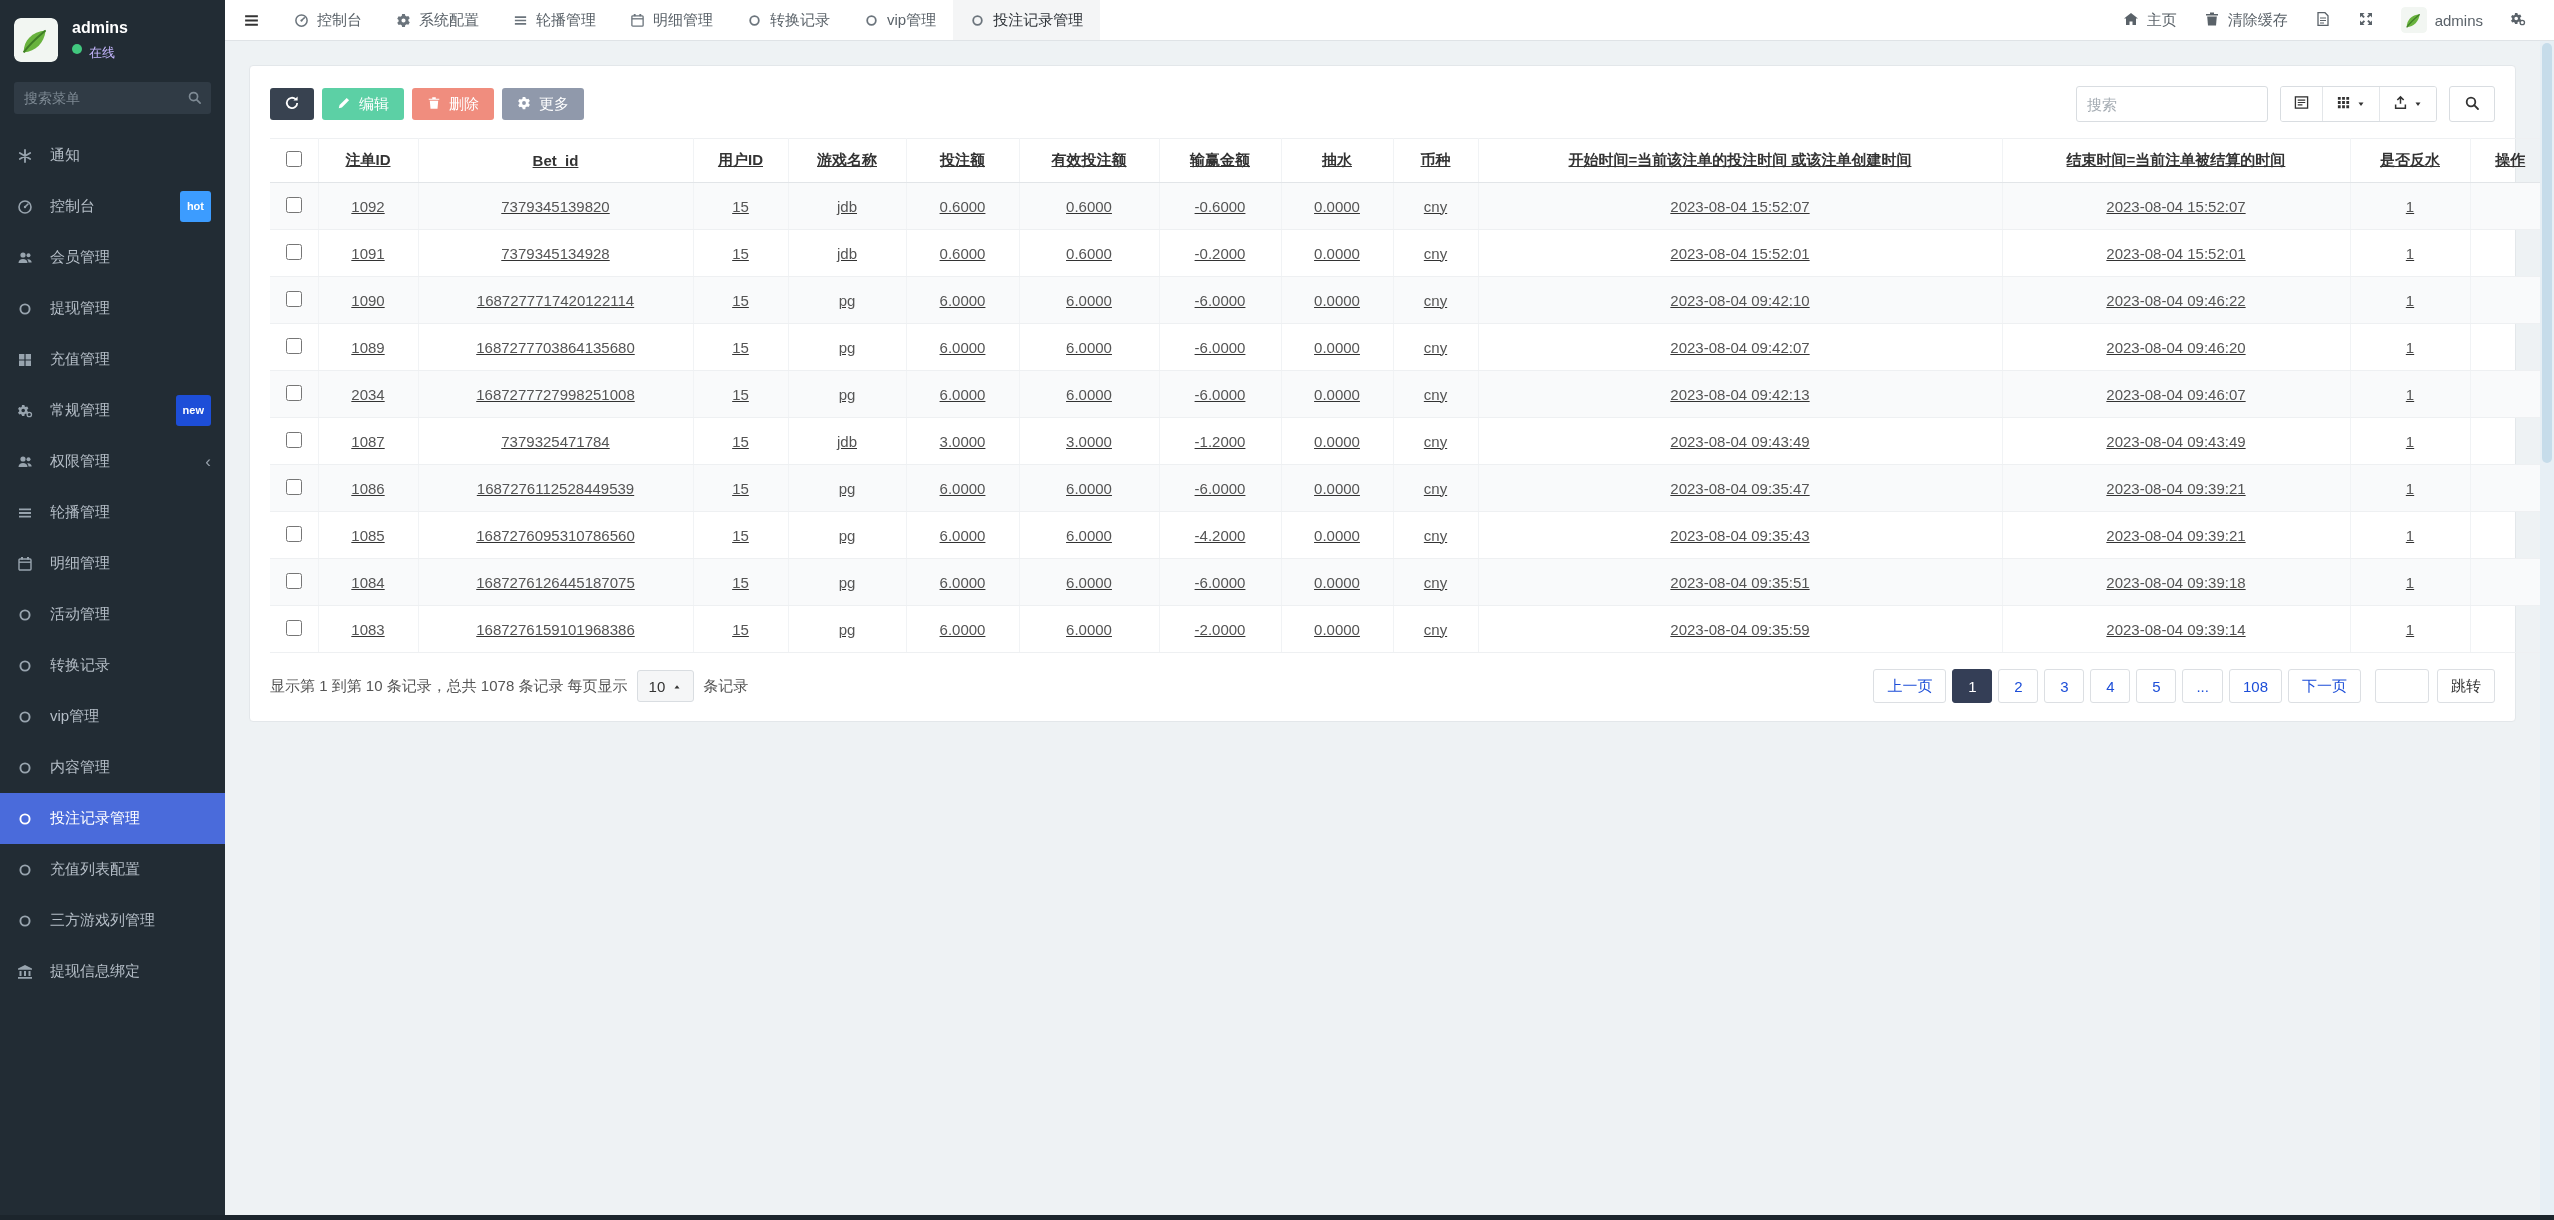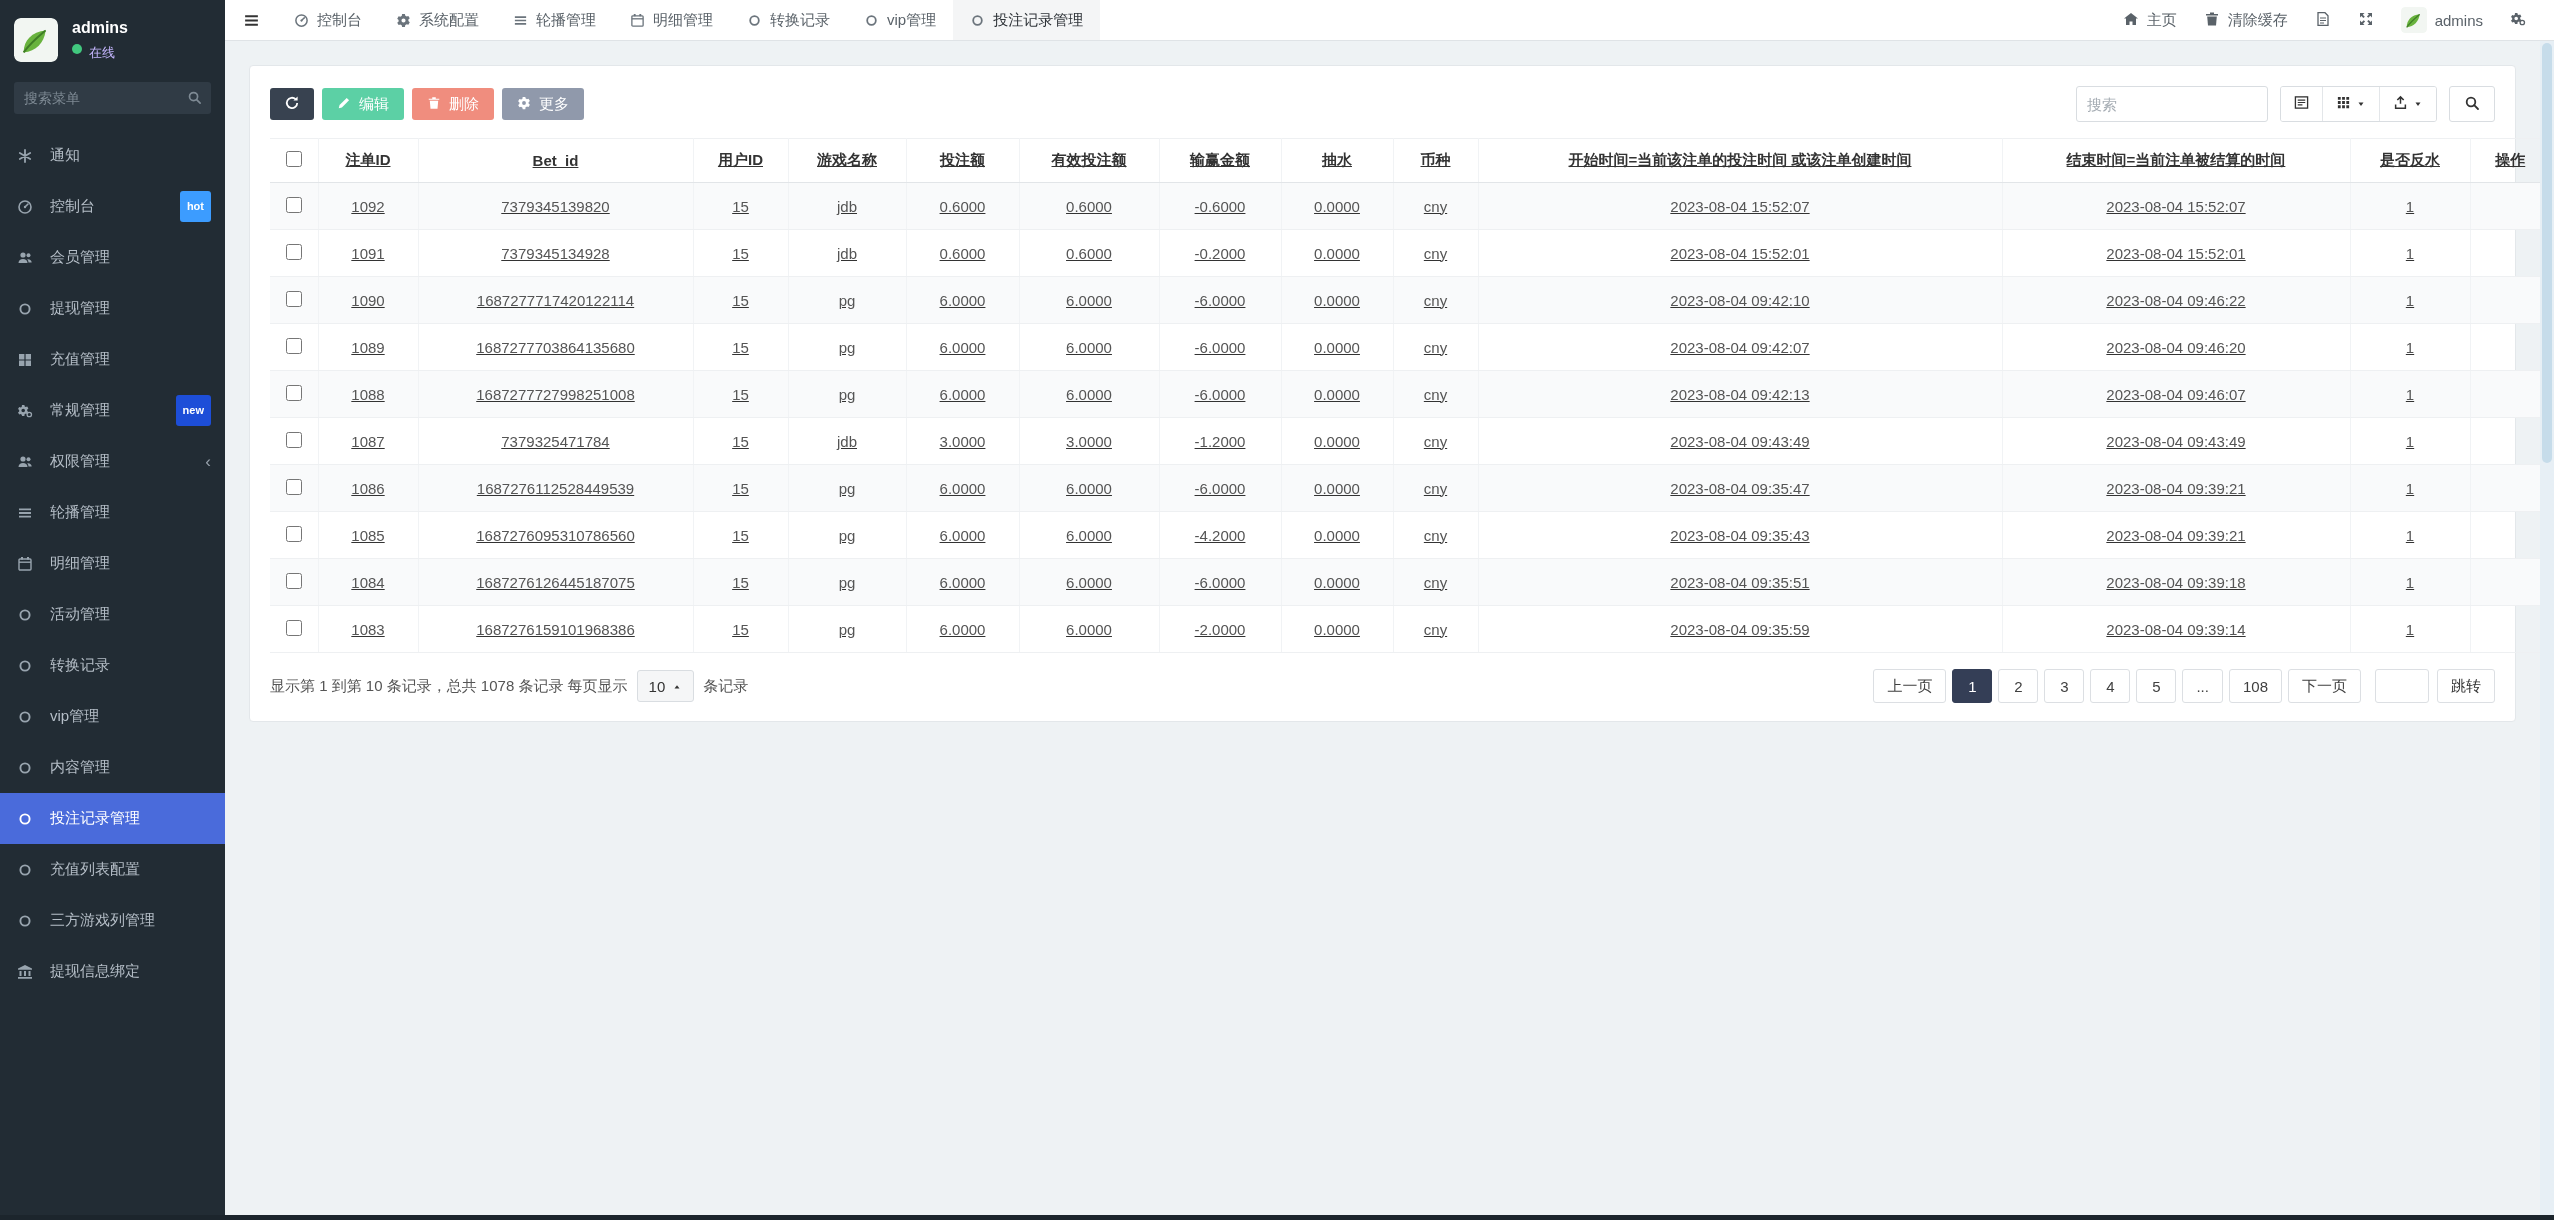"1088" td { text: 1088 -> 2034 }
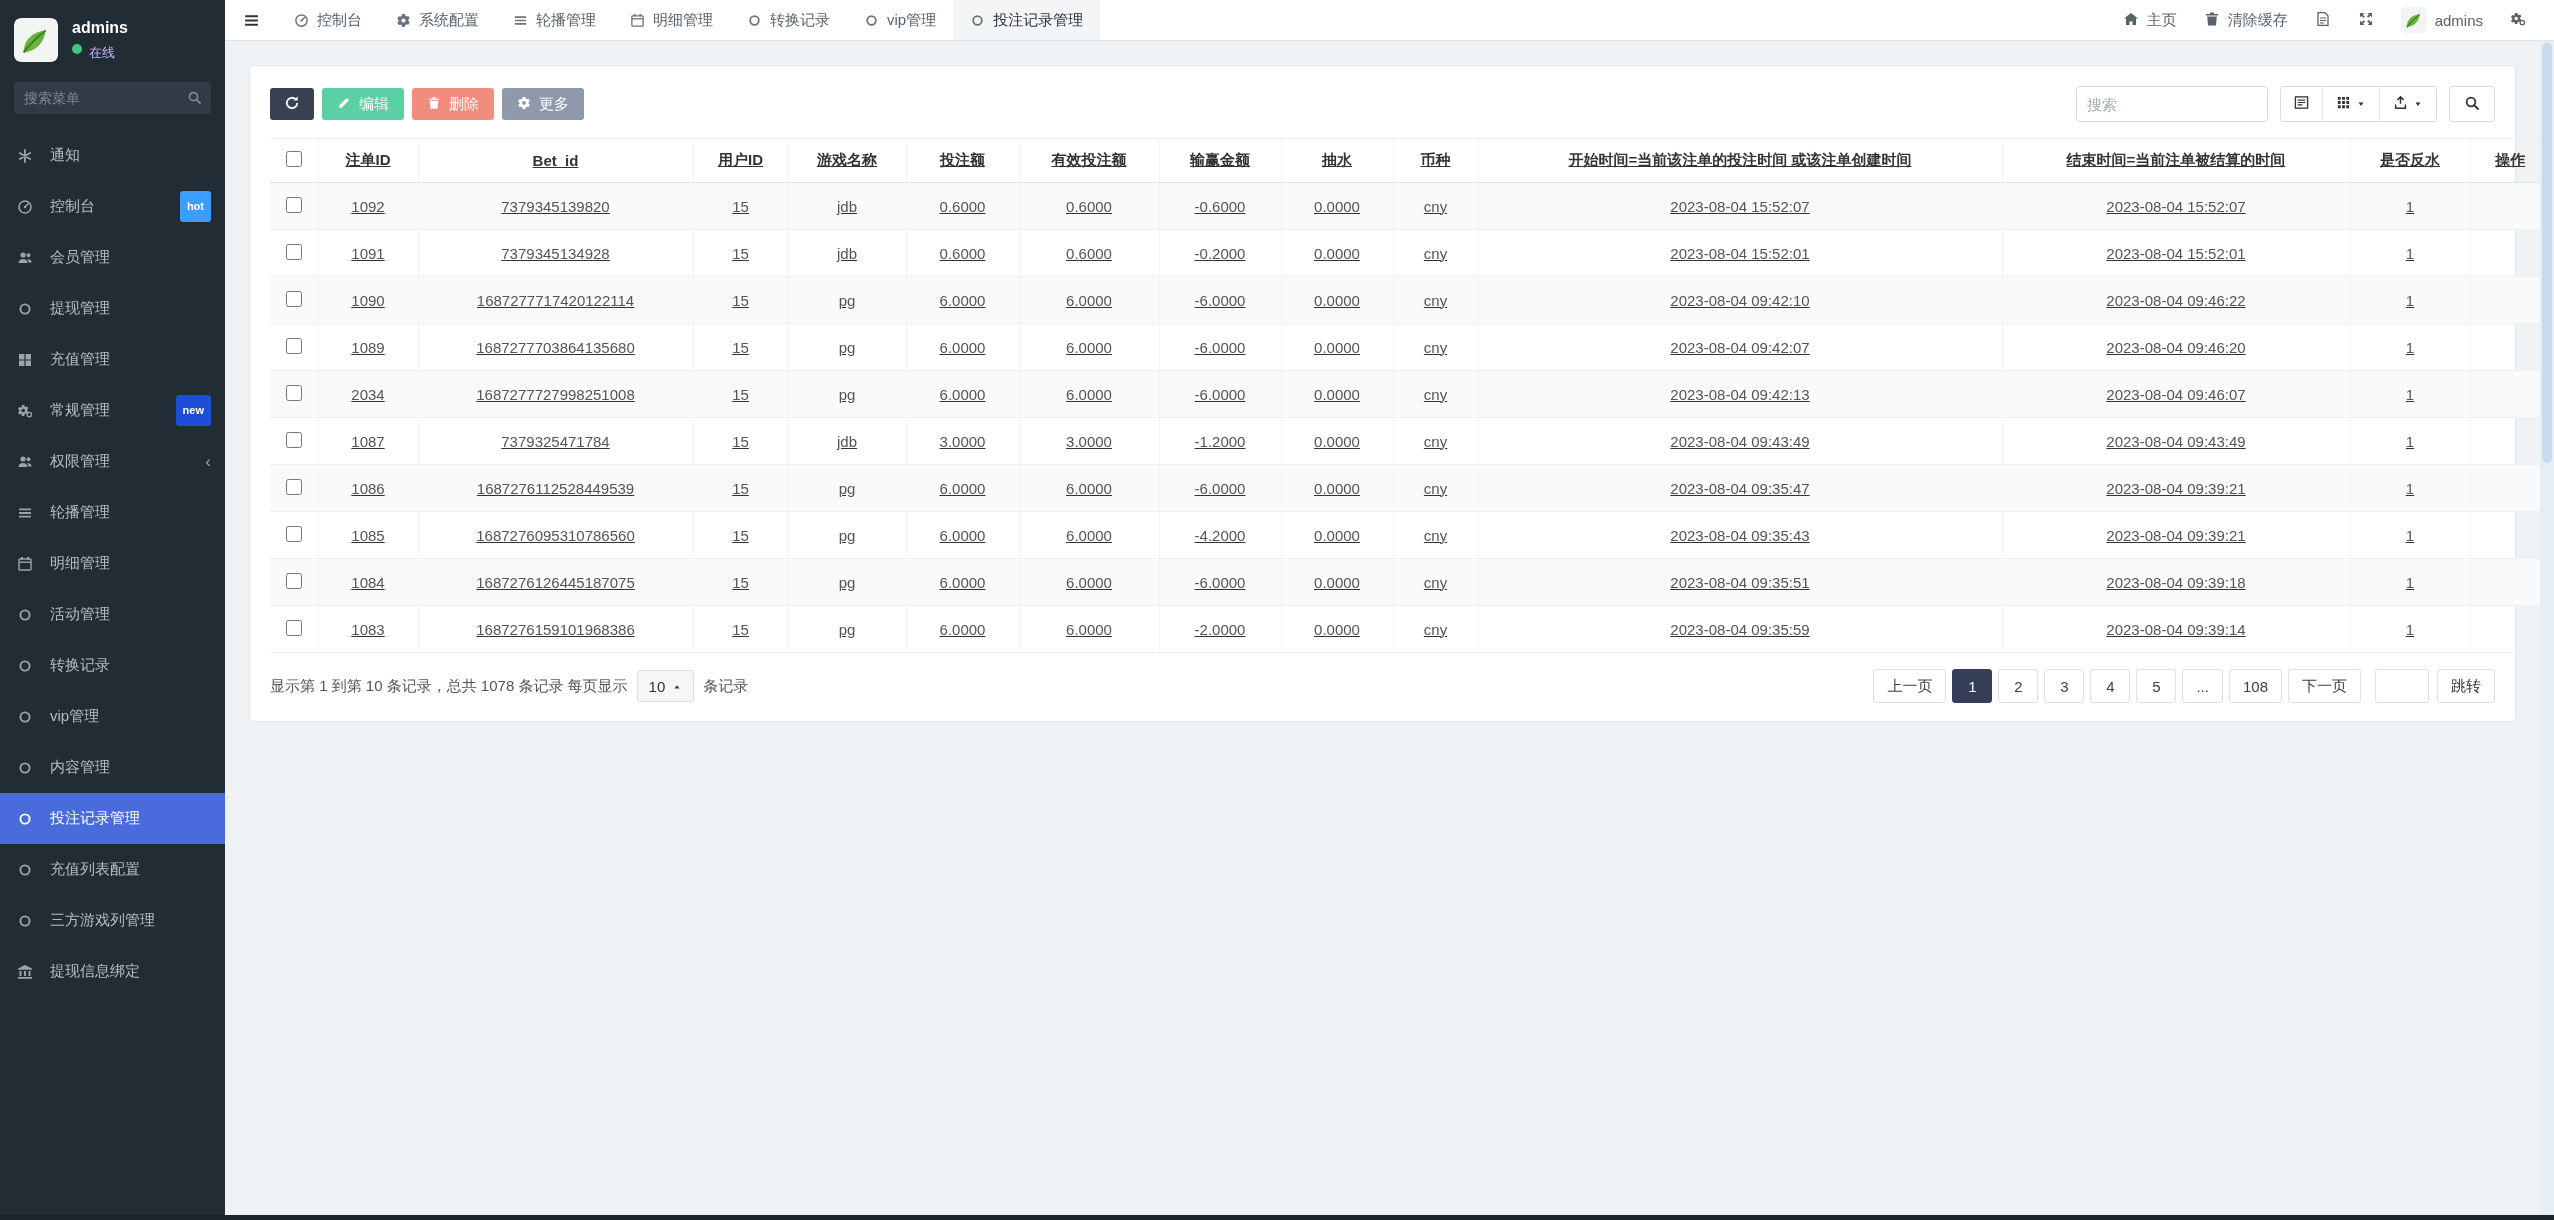"上一页" .pager button { color: #404040 -> #1d4ed8 }
